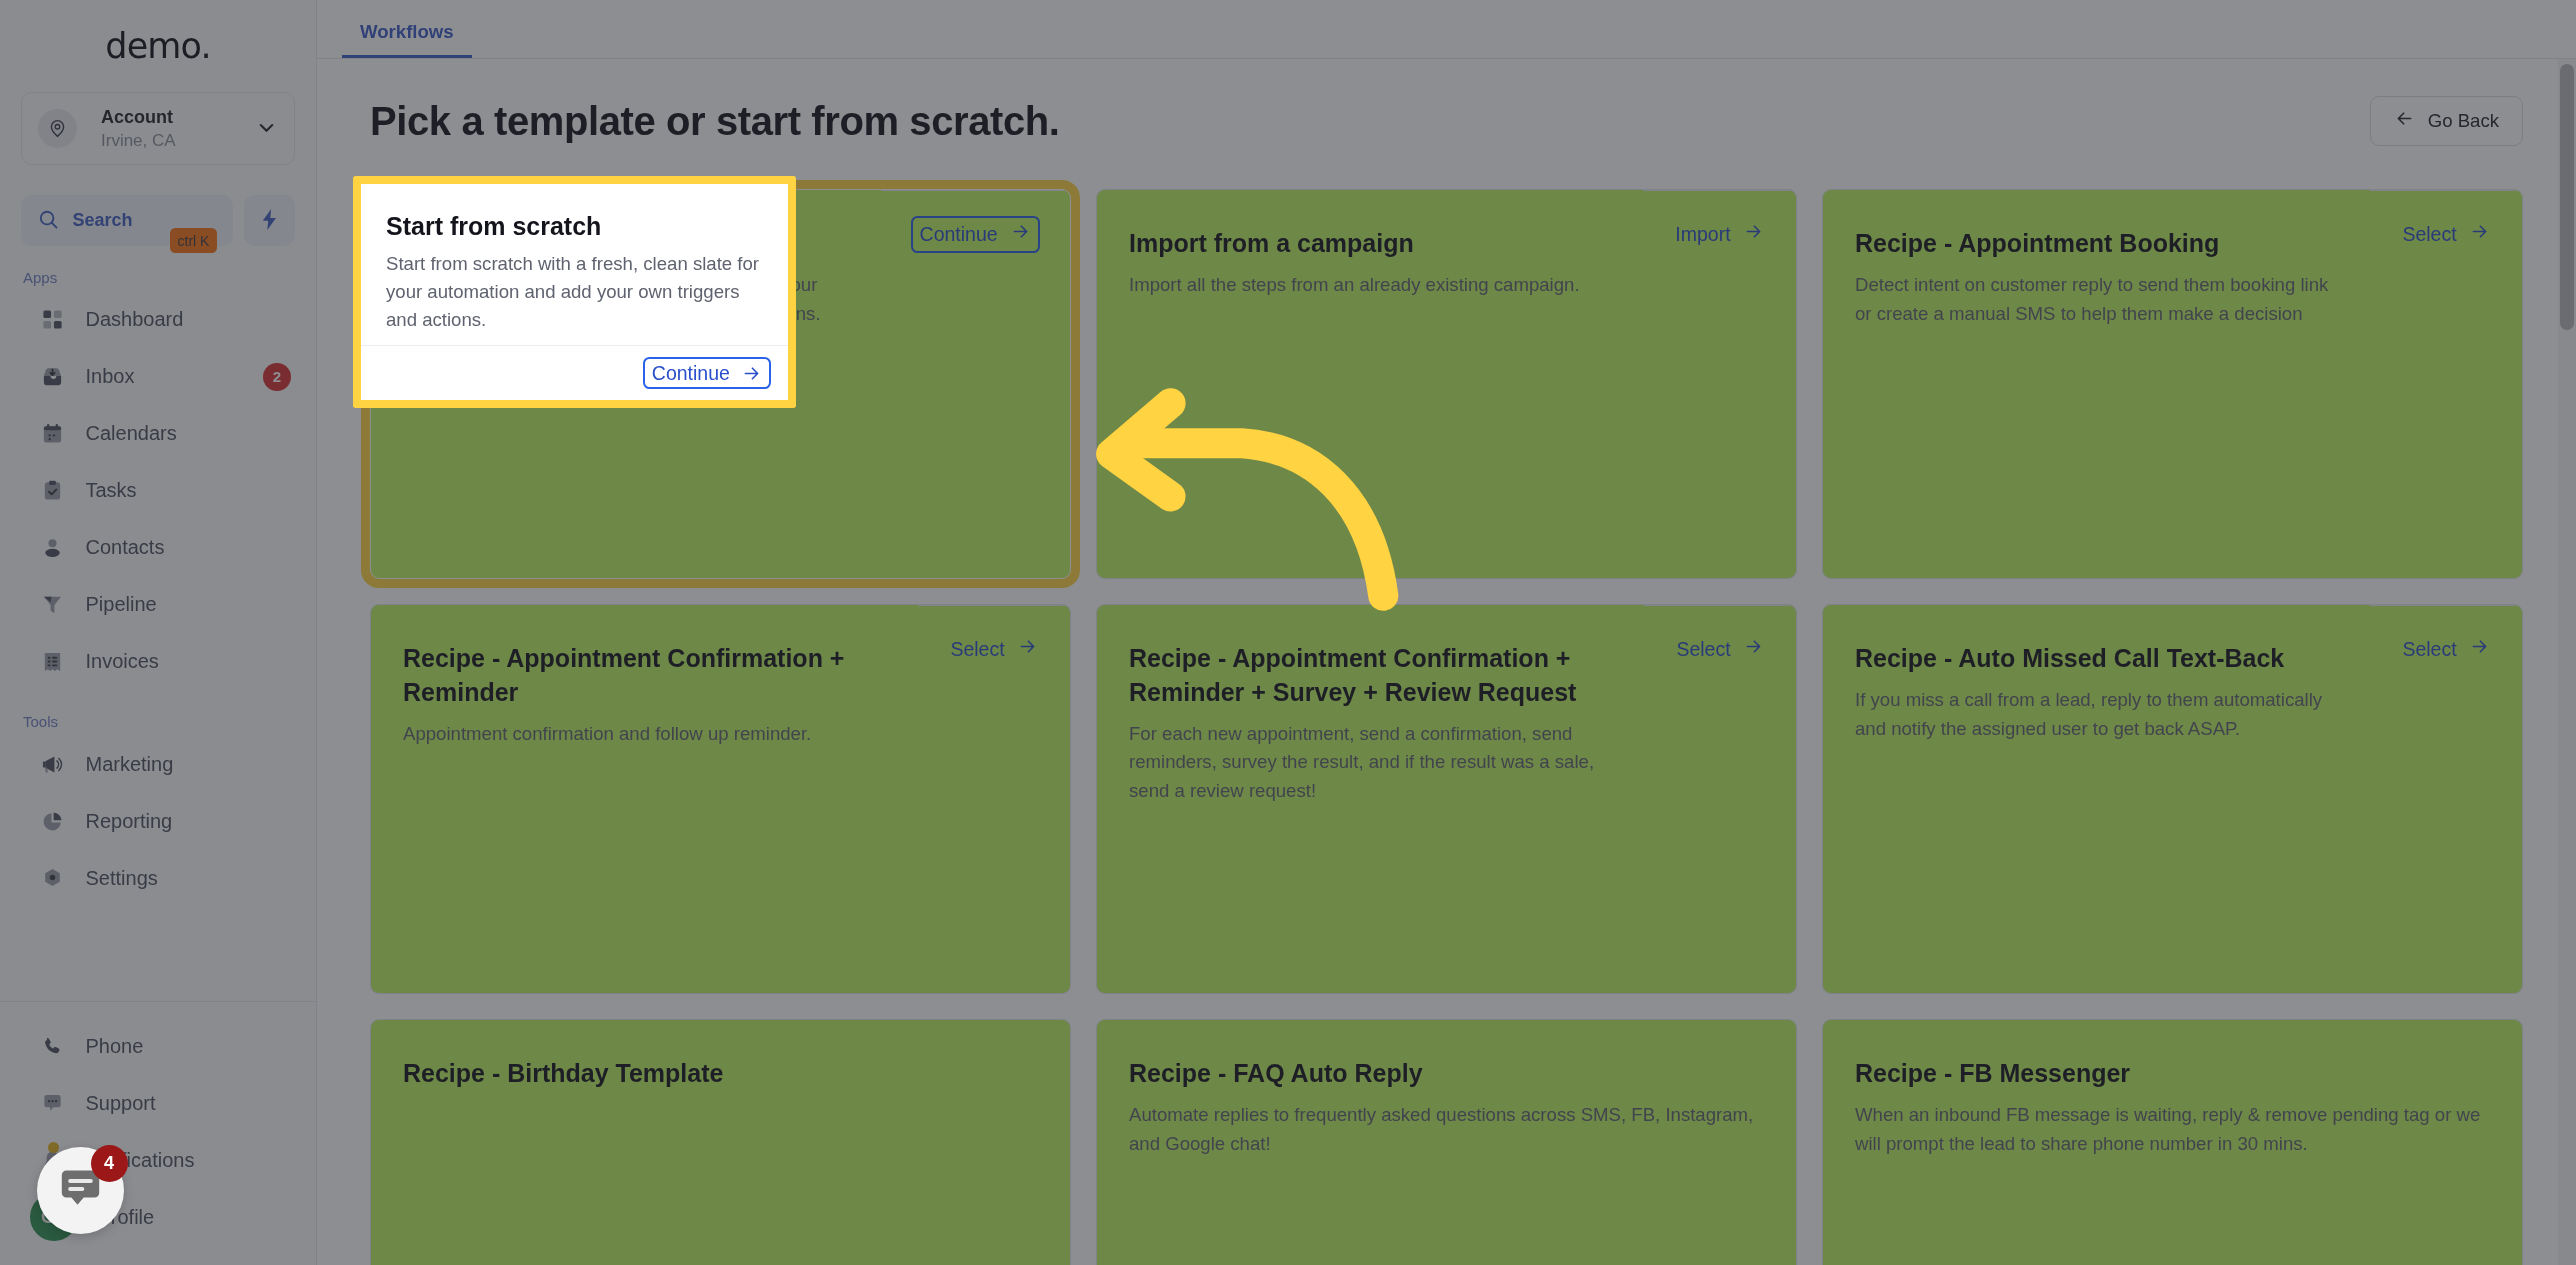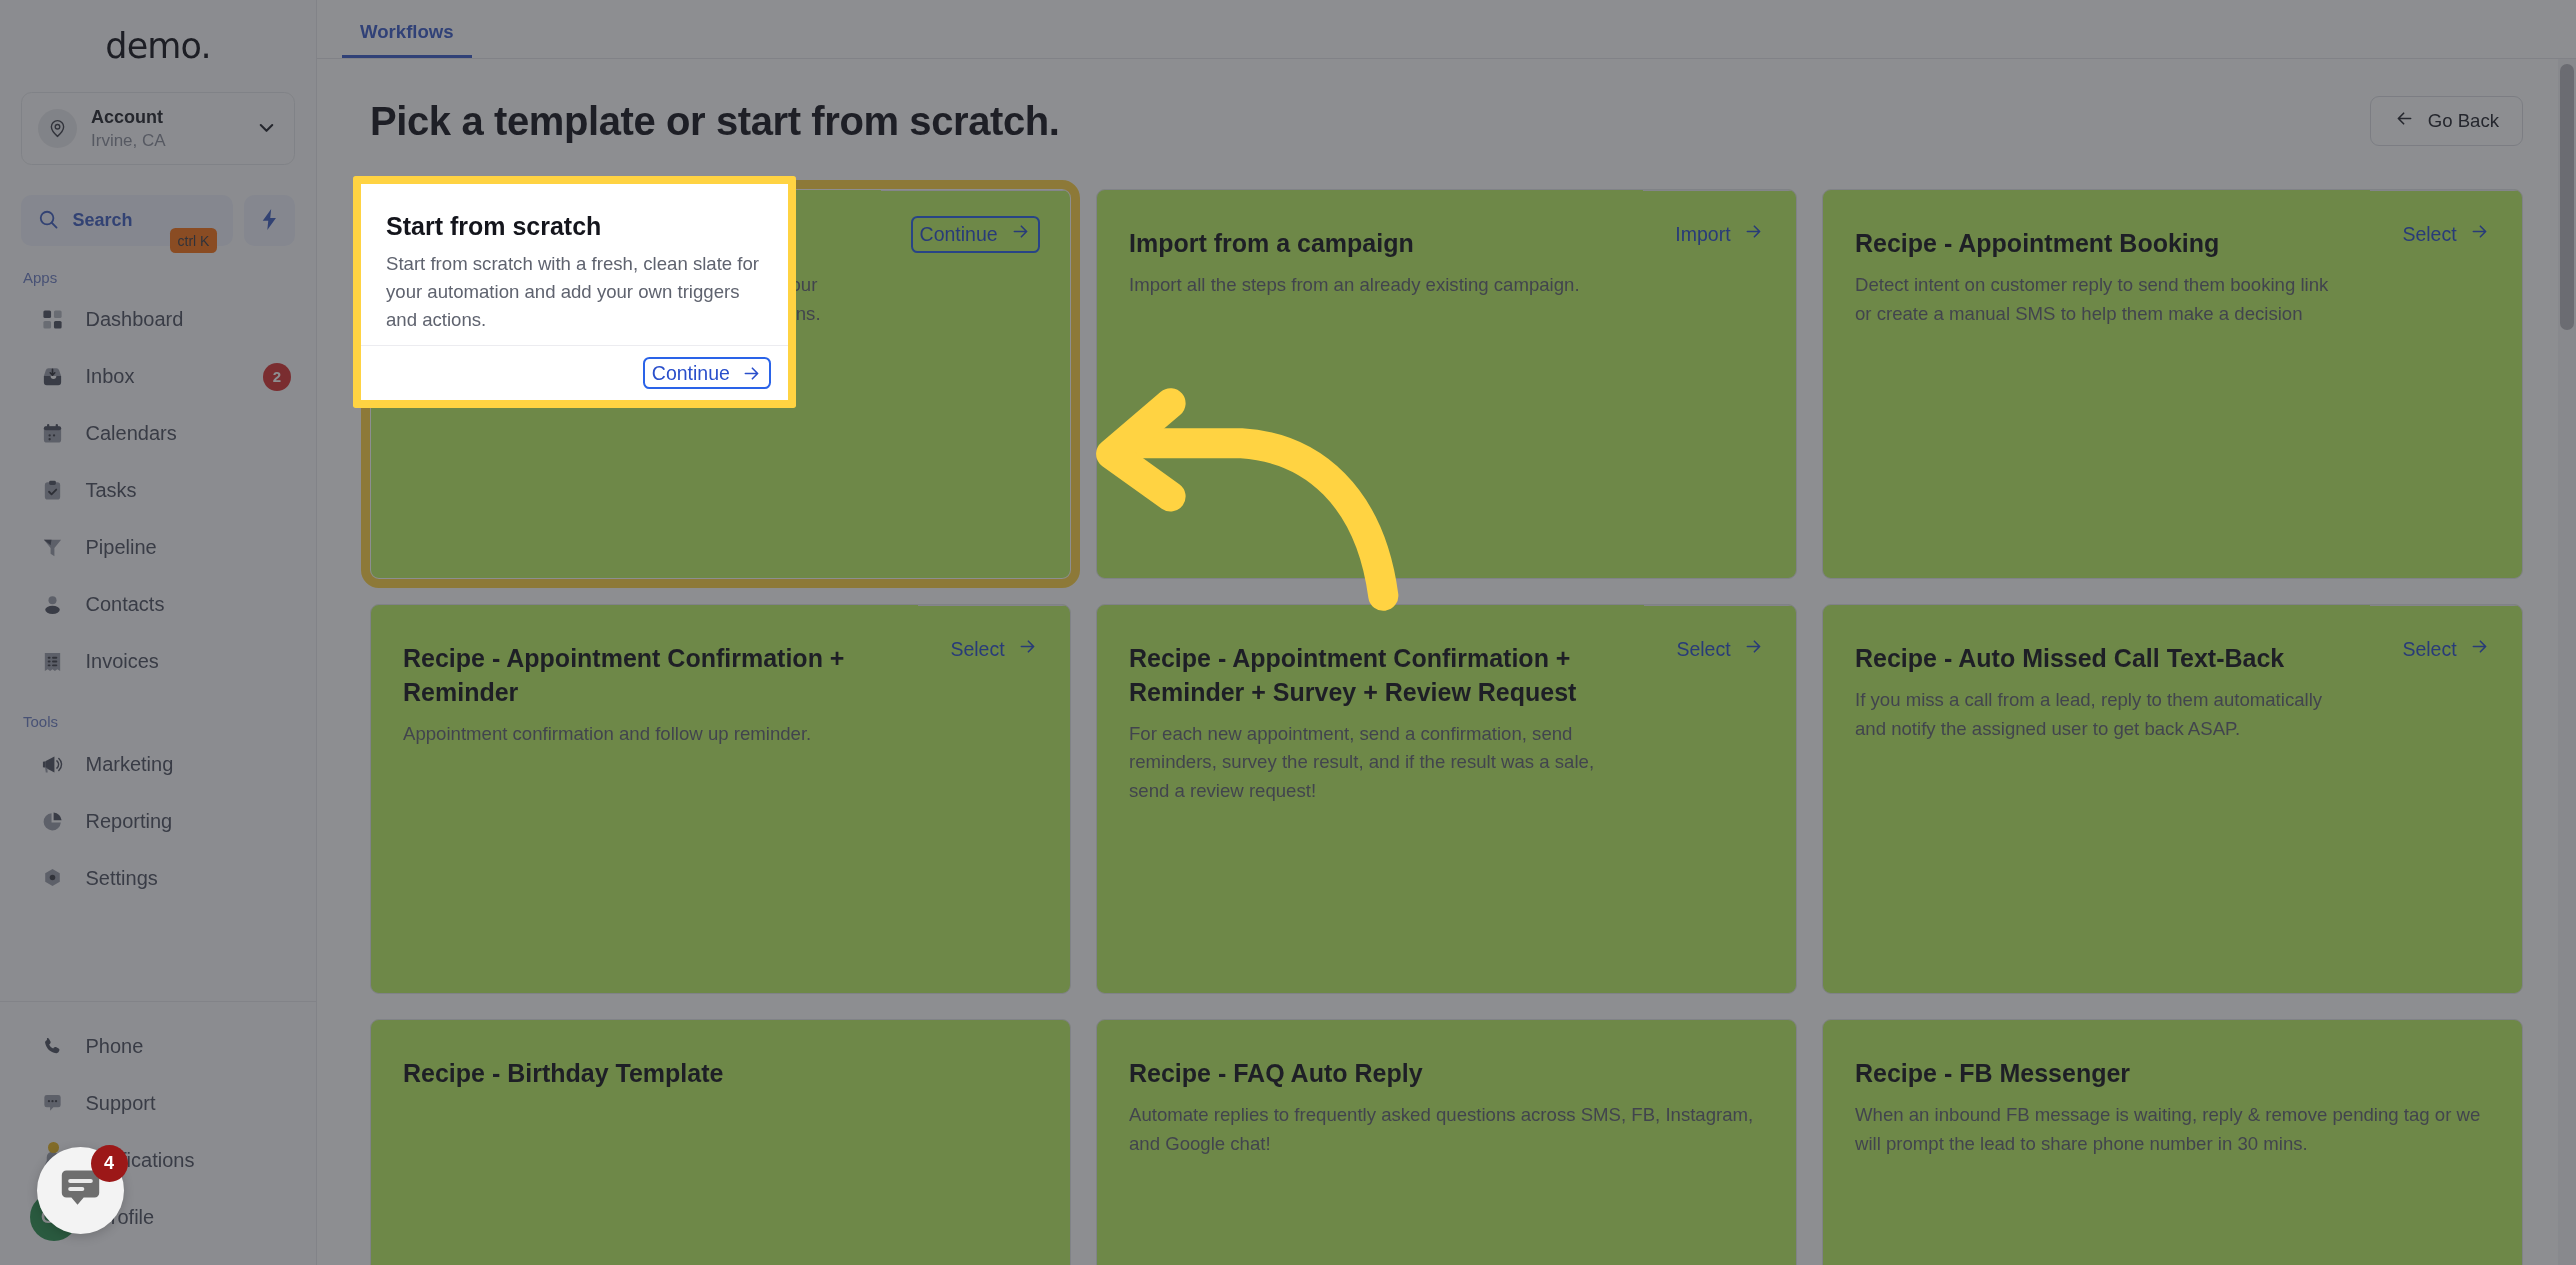"Account" .account-card { gap: 14px -> 24px }
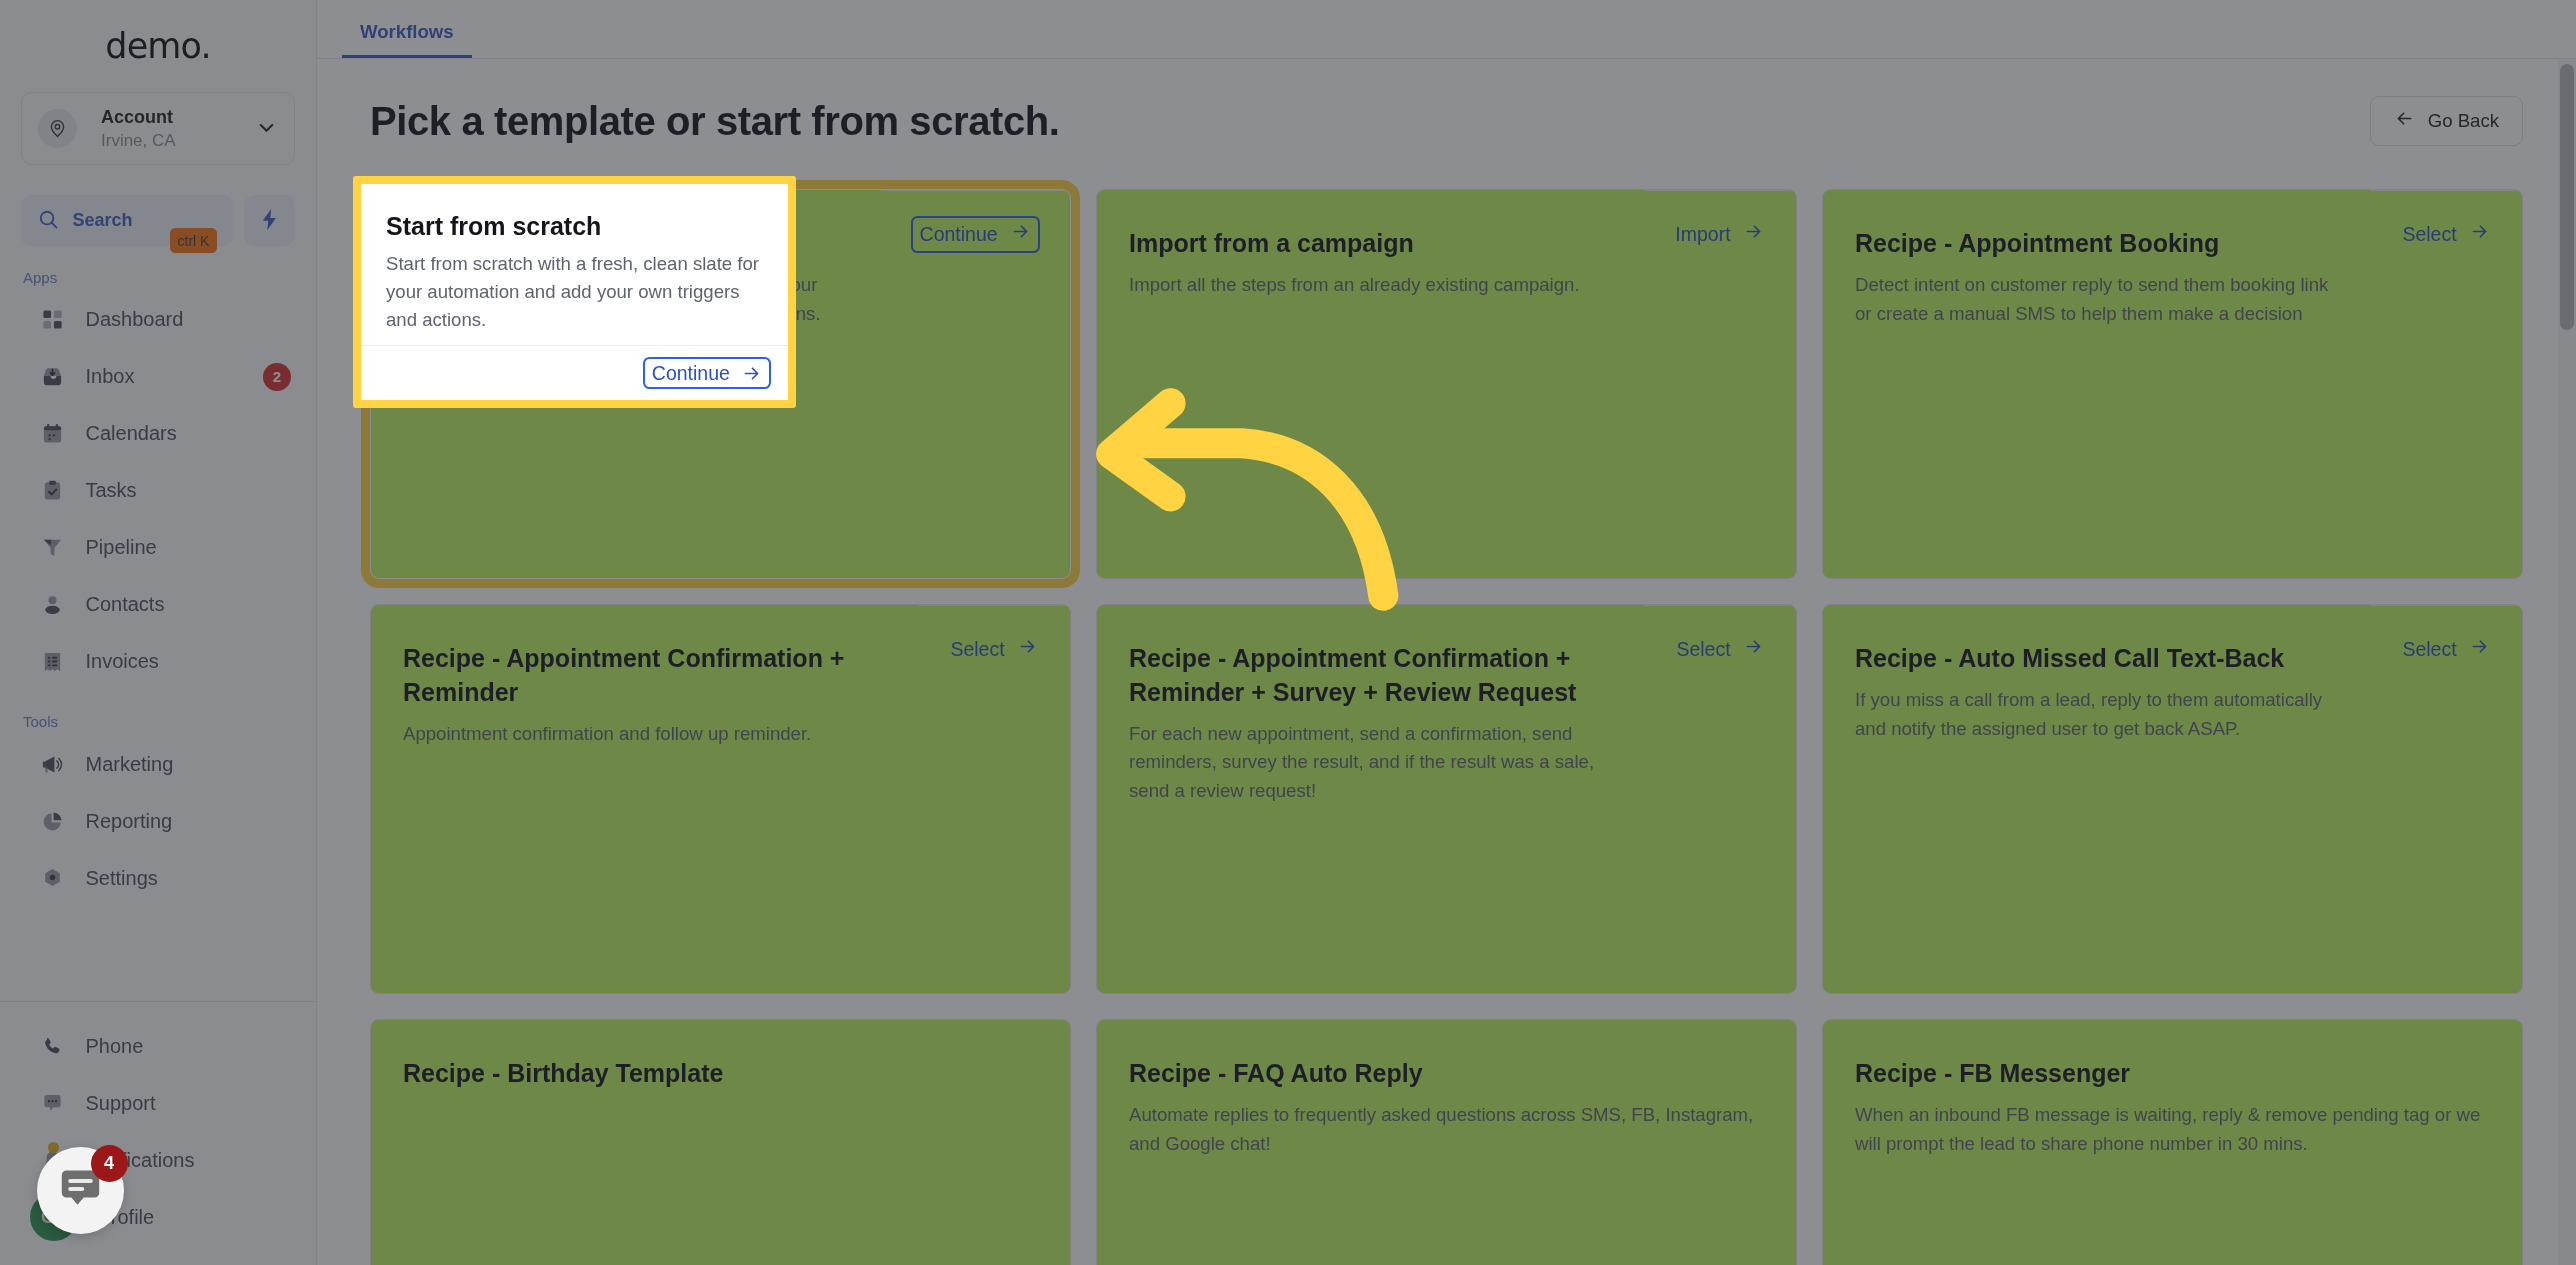"Pipeline" div.nav-item { order: before "Contacts" -> after "Contacts" }
